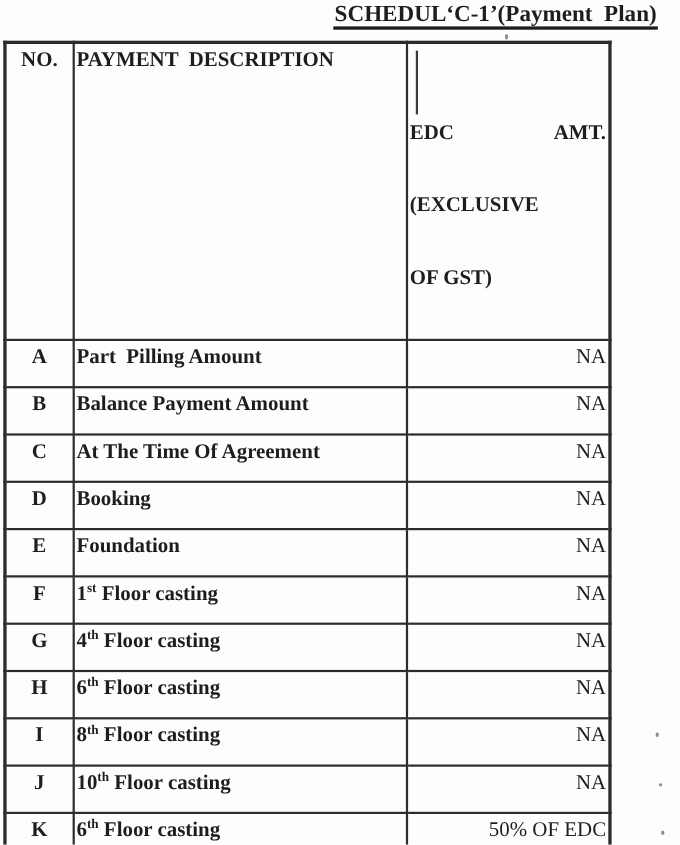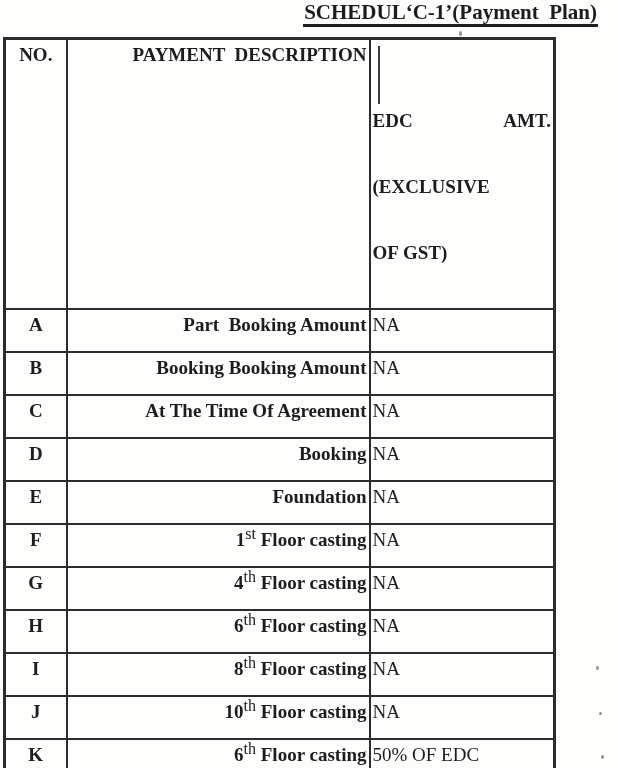"PAYMENT DESCRIPTION" .cell-desc { text-align: right -> left }
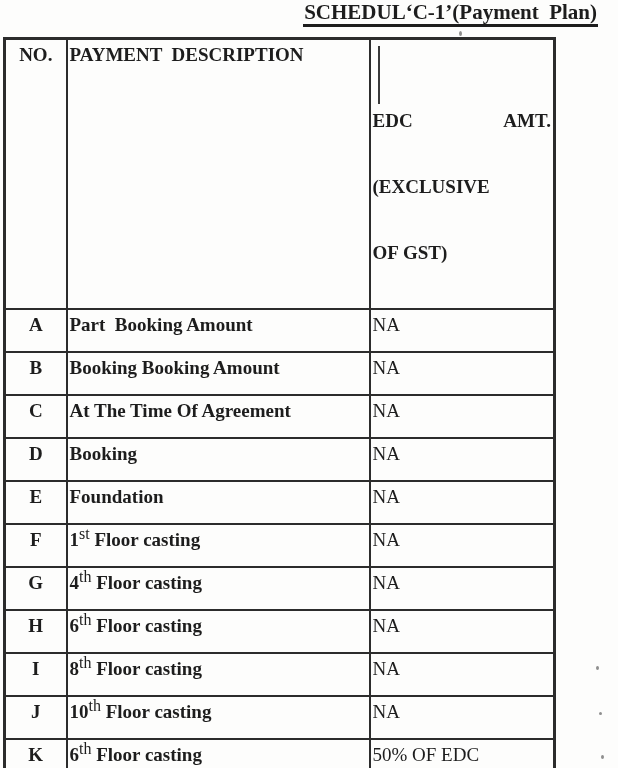"Part Booking Amount" span { text: Booking -> Pilling }
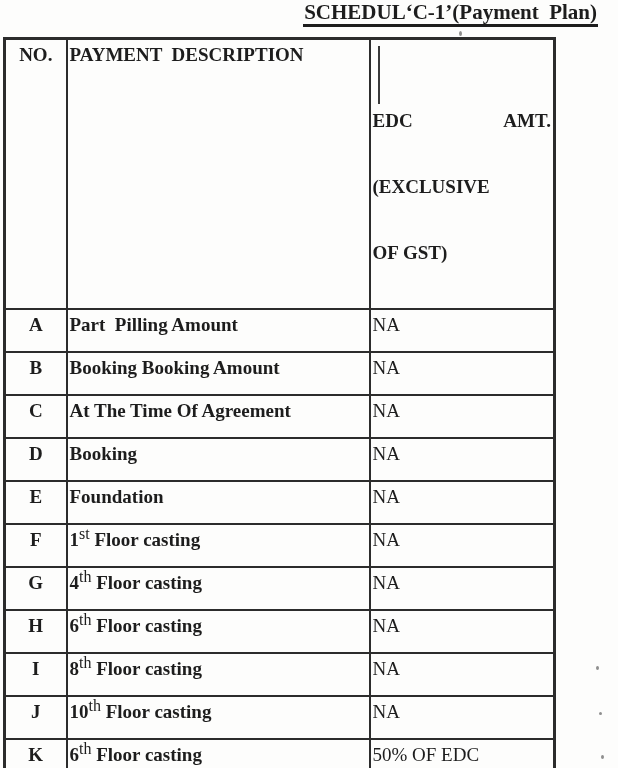"NA" .cell-amt { text-align: left -> right }
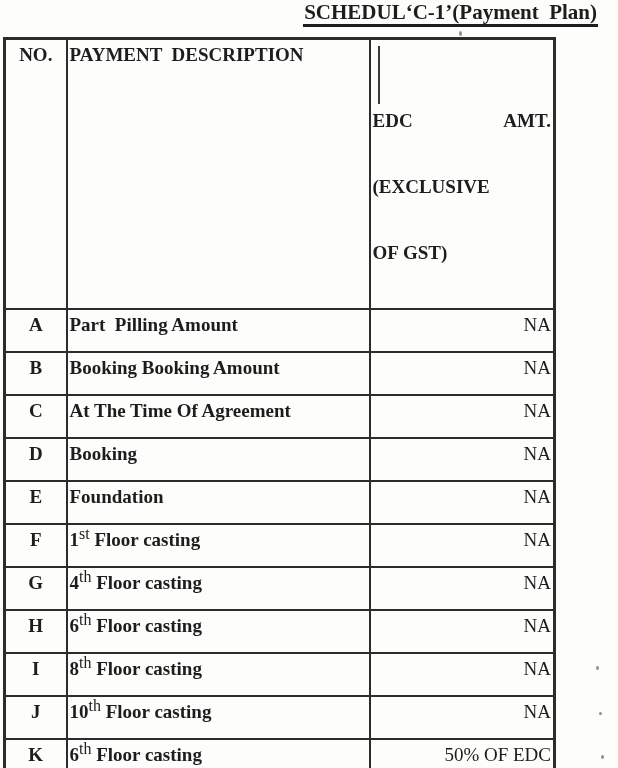"Booking Booking Amount" span { text: Booking Booking -> Balance Payment }
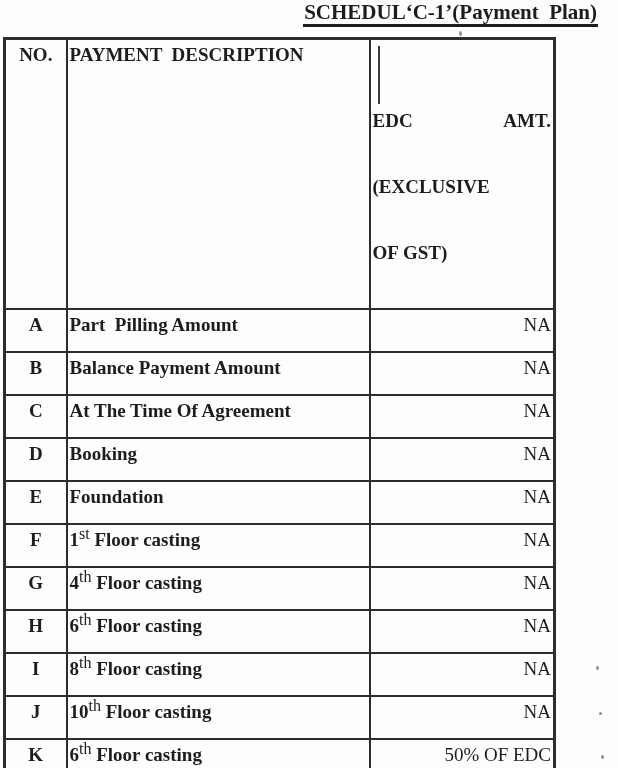"st" .ord { font-size: 16px -> 12px; font-weight: normal -> bold }
